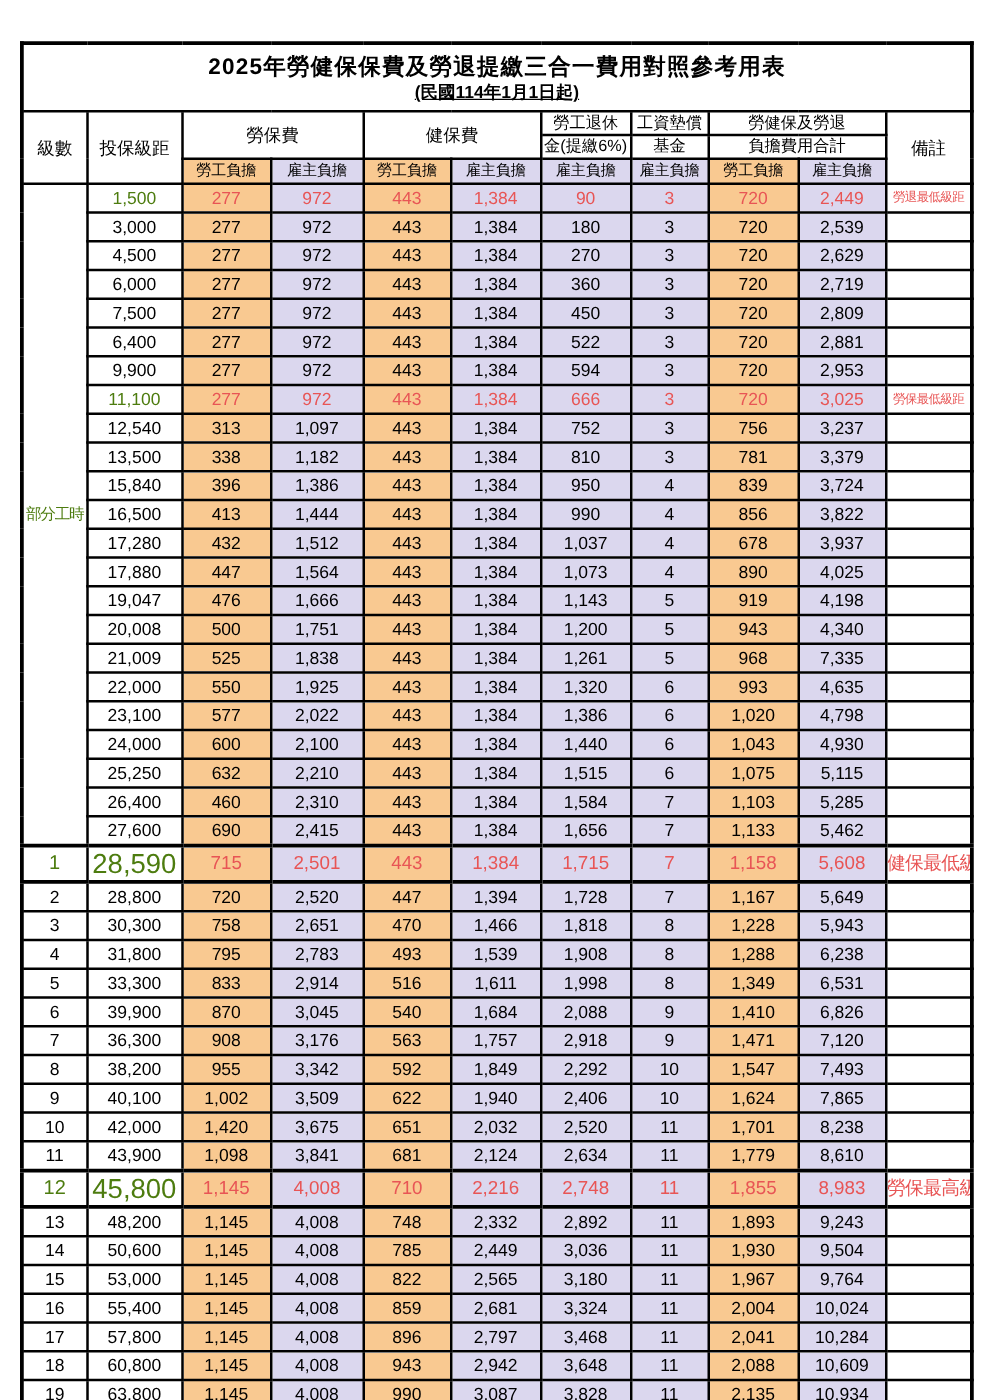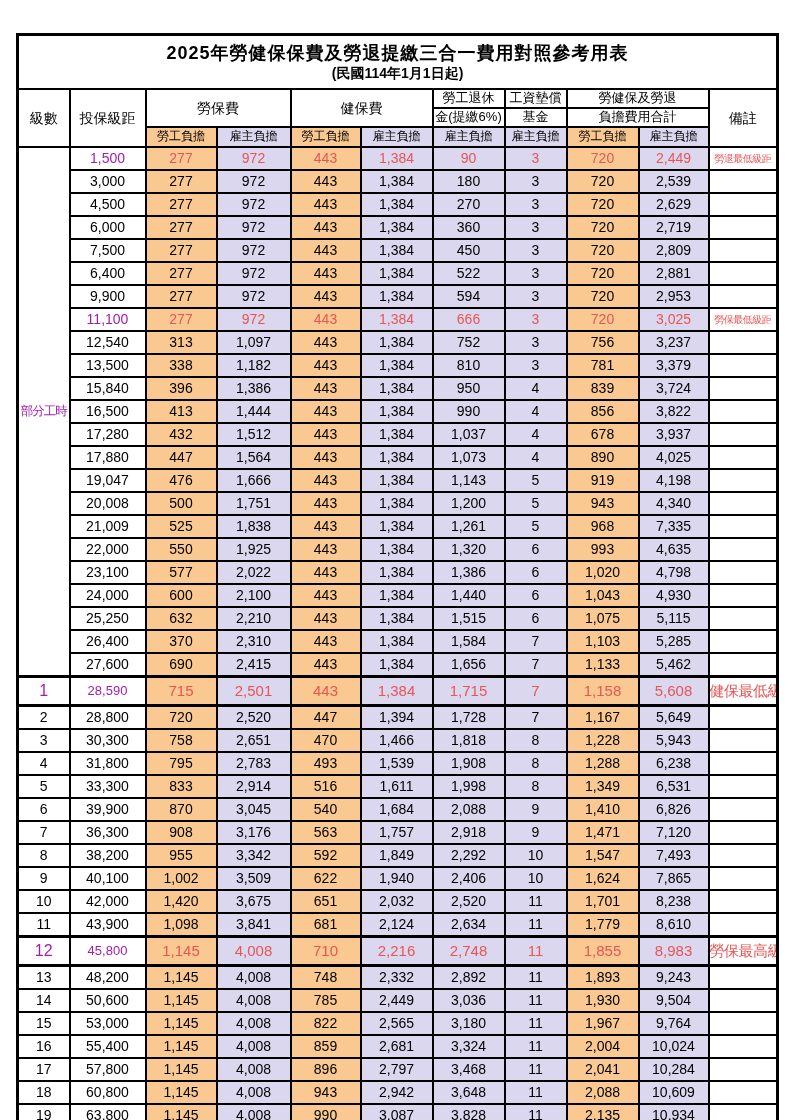"(民國114年1月1日起)" .t2 { text-decoration: none -> underline }
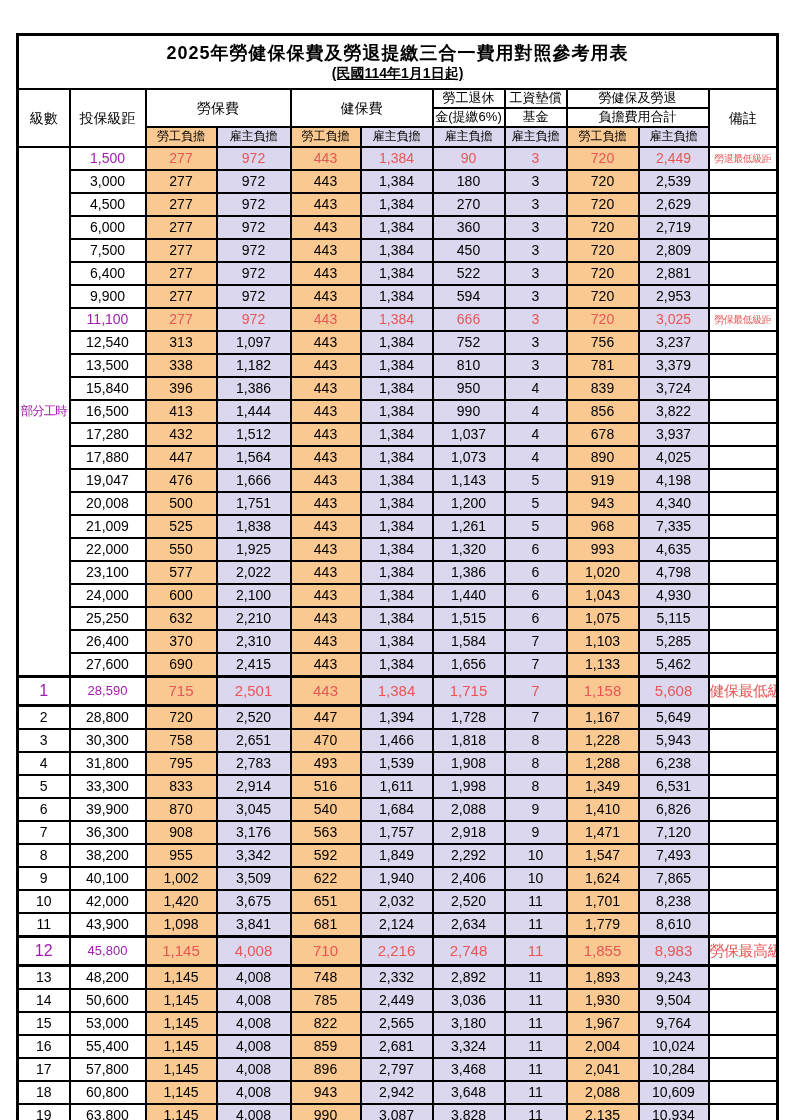"1,500" tr.red td.c-level,tr.red td.c-bracket { color: #a21caf -> #4d7c0f }
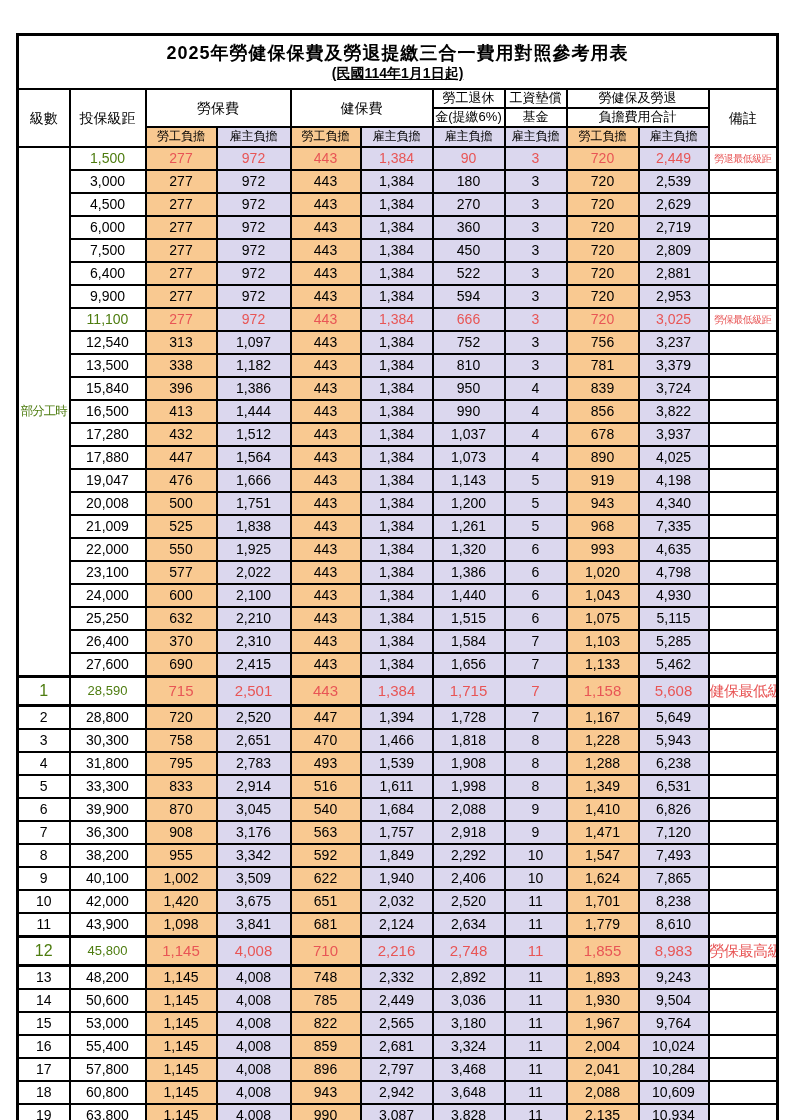"370" td.orange { text: 370 -> 460 }
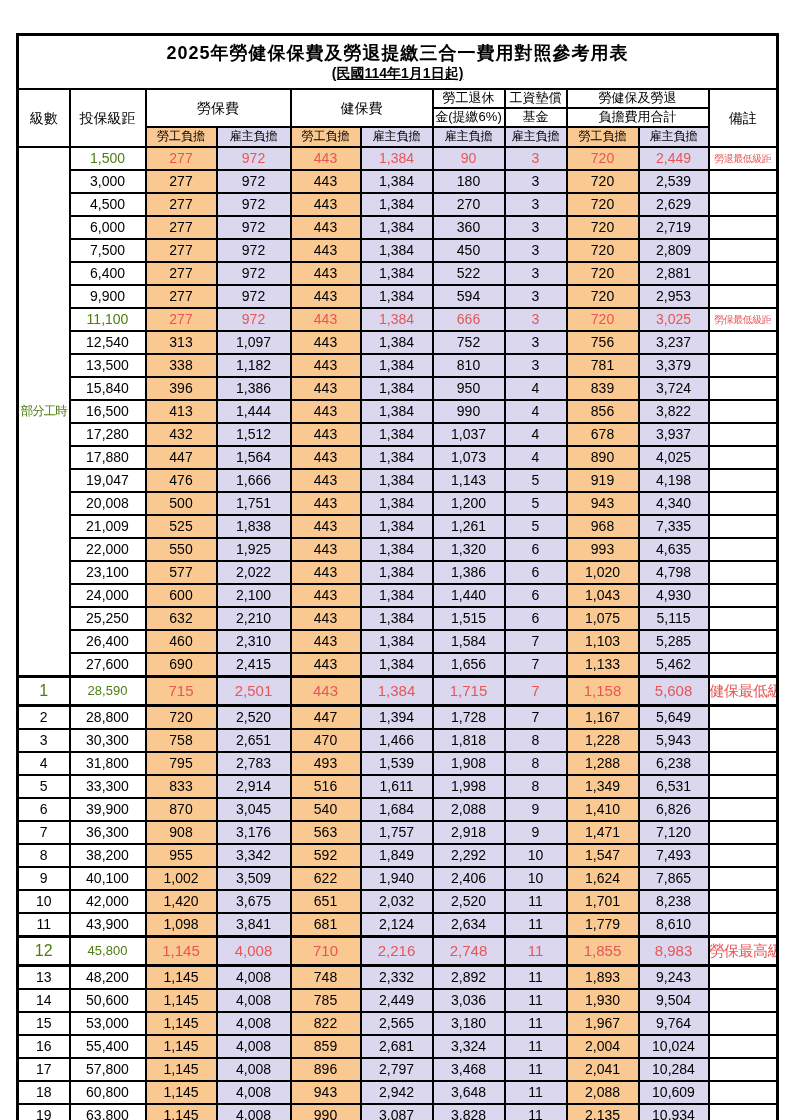"28,590" tr.big td.c-bracket { font-size: 13px -> 22px }
